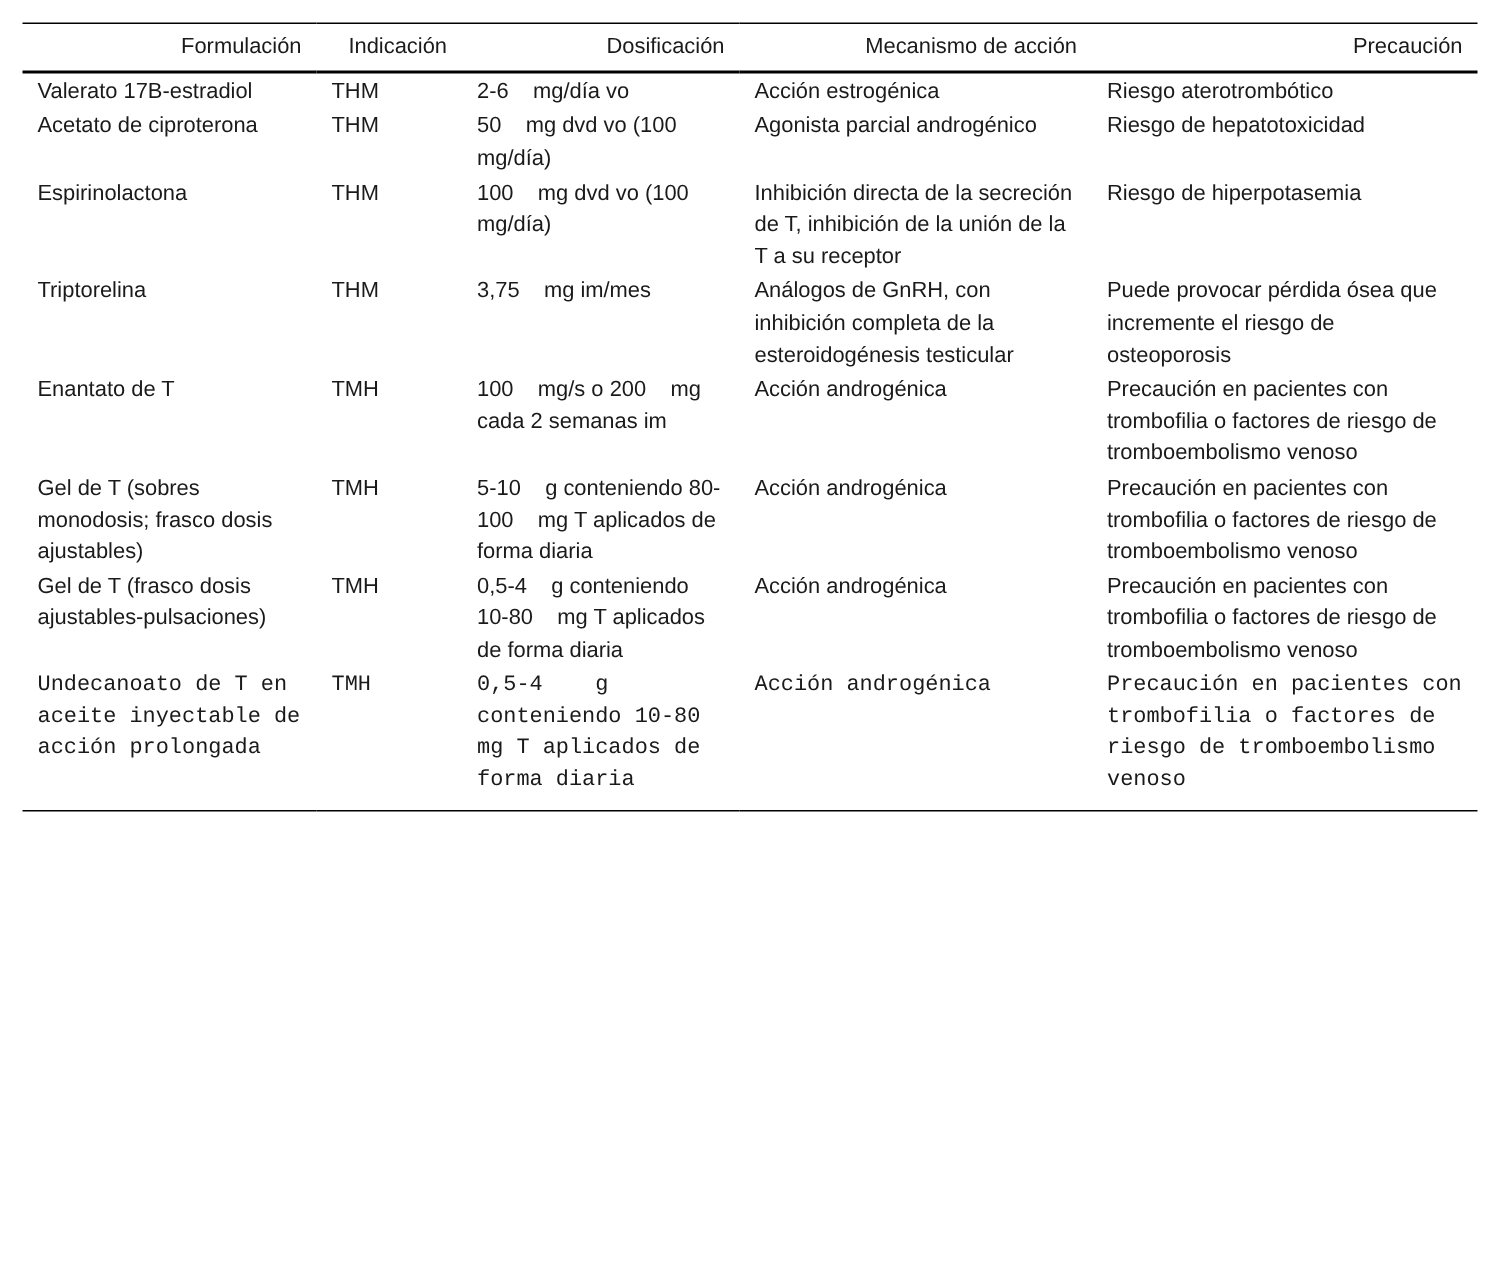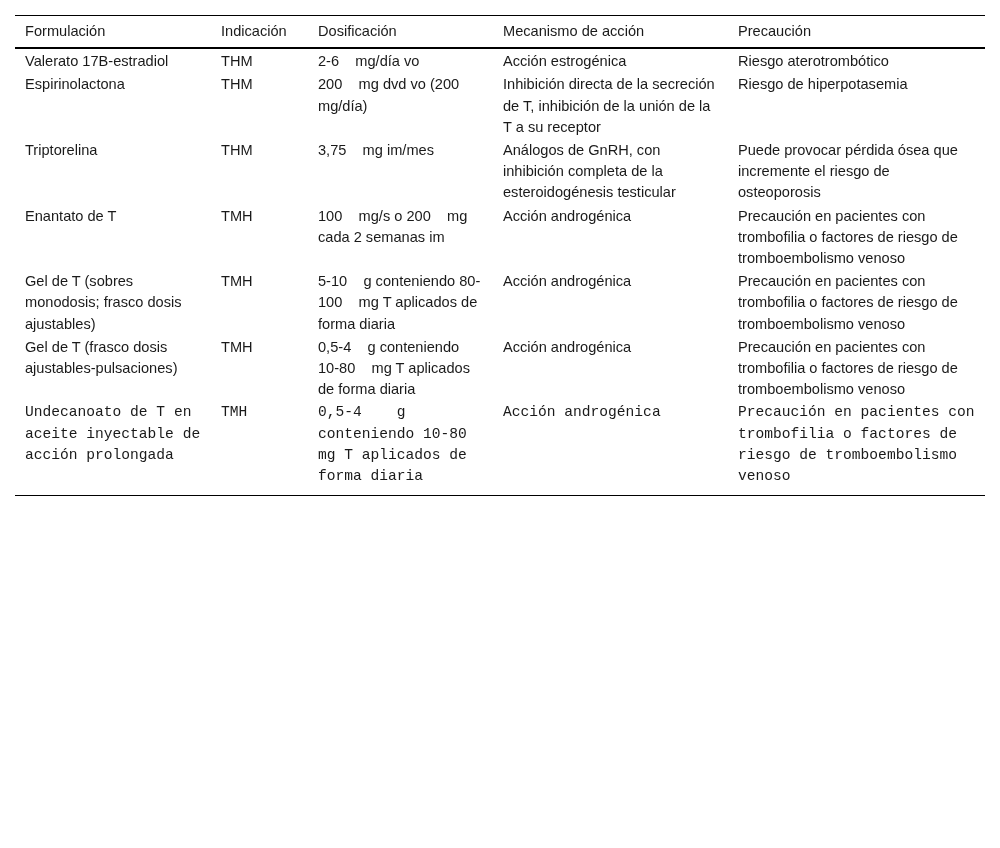"Formulación" th { text-align: none -> right }
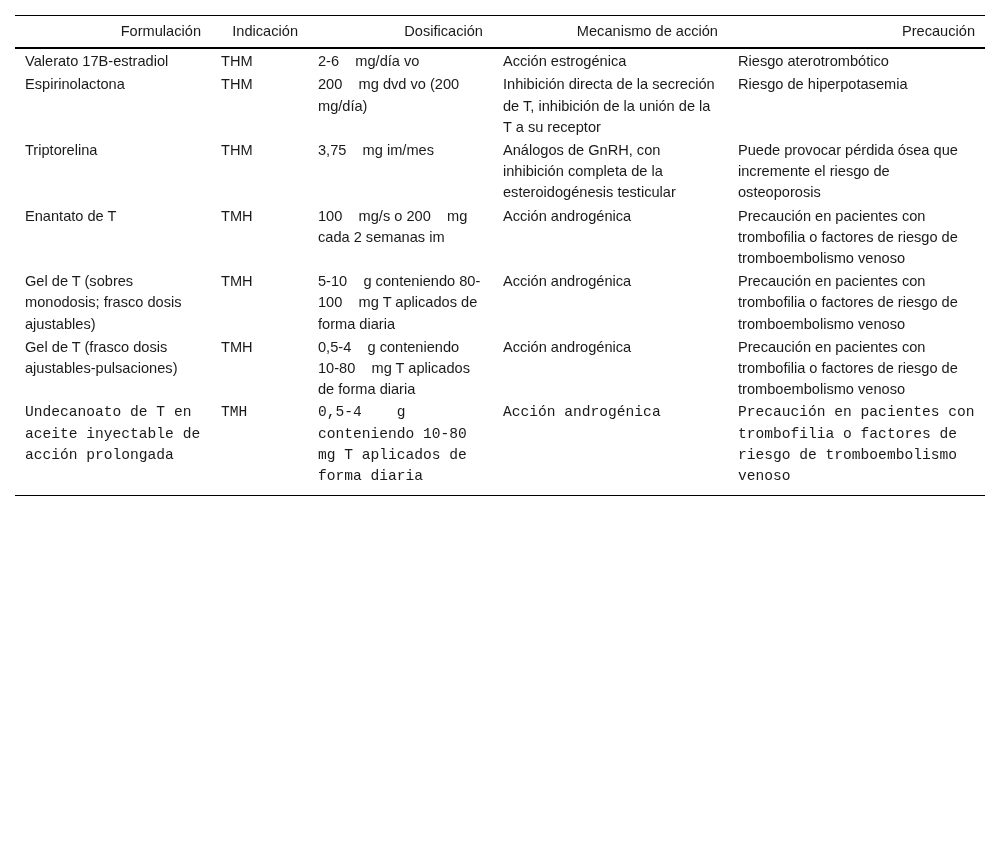"Acetato de ciproterona" tr { html: none -> <tr> <td>Acetato de ciproterona</td> <td>THM</td> <td>50 mg dvd vo (100 mg/día)</td> <td>Agonista parcial androgénico</td> <td>Riesgo de hepatotoxicidad</td> </tr> }
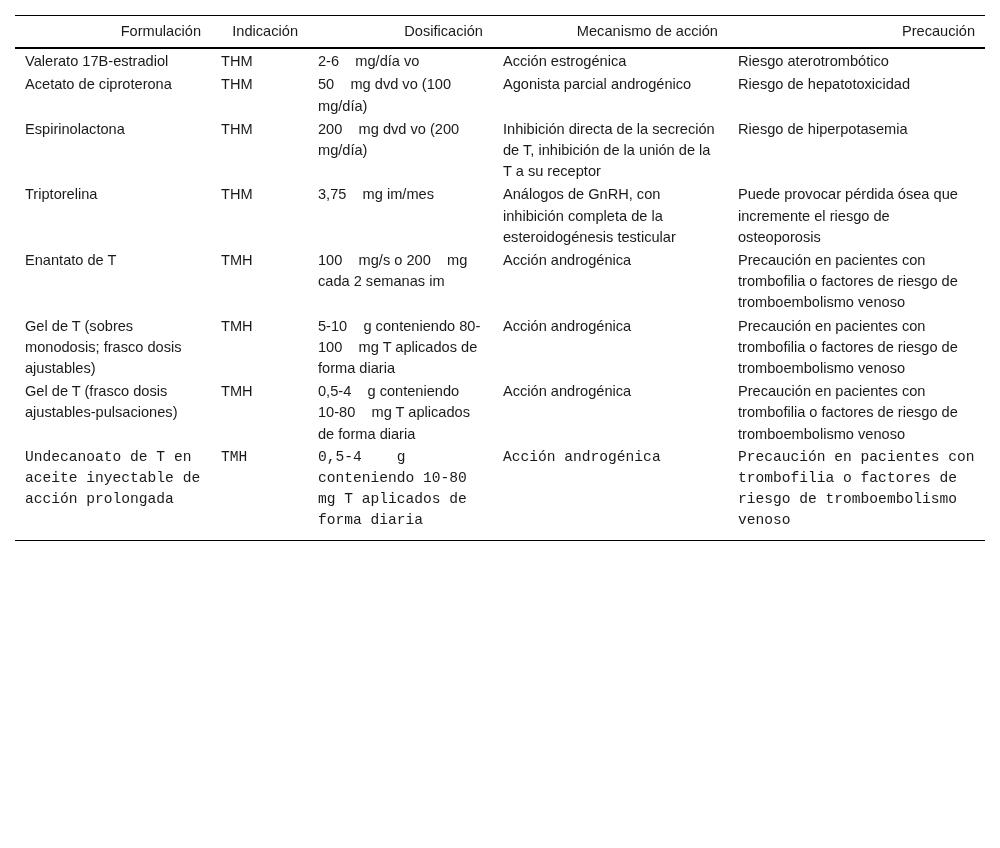"200 mg dvd vo (200" td.dose { text: 200    mg dvd vo (200 -> 100    mg dvd vo (100 }
